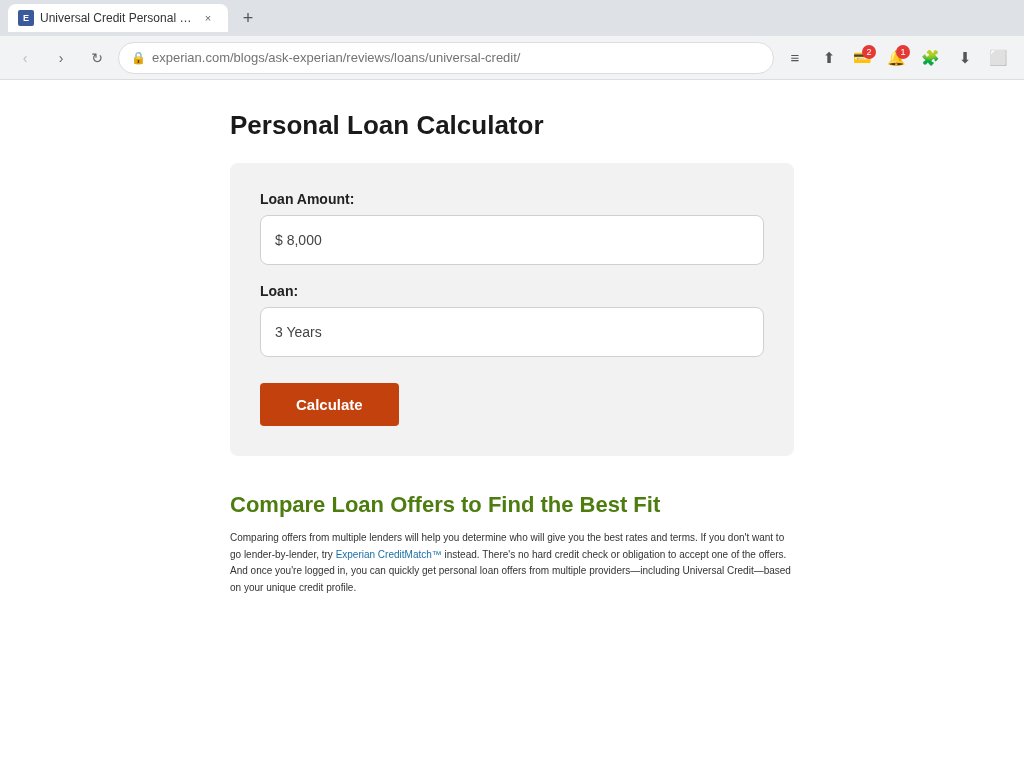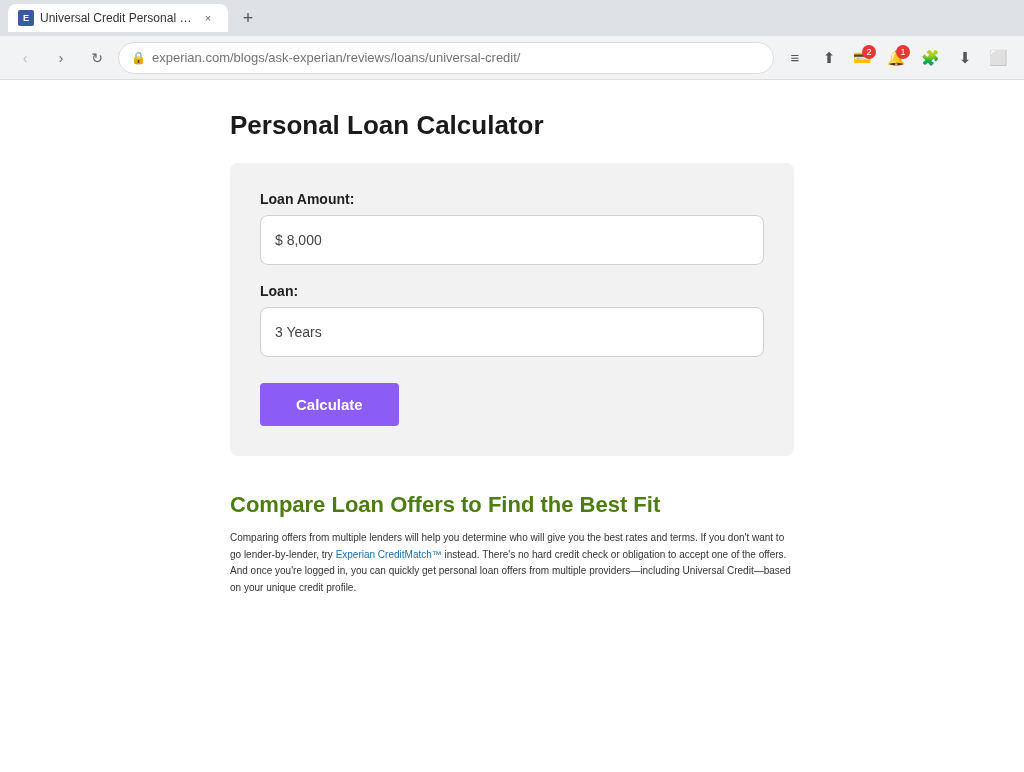"Calculate" .calculate-btn { background: #8b5cf6 -> #c2410c }
